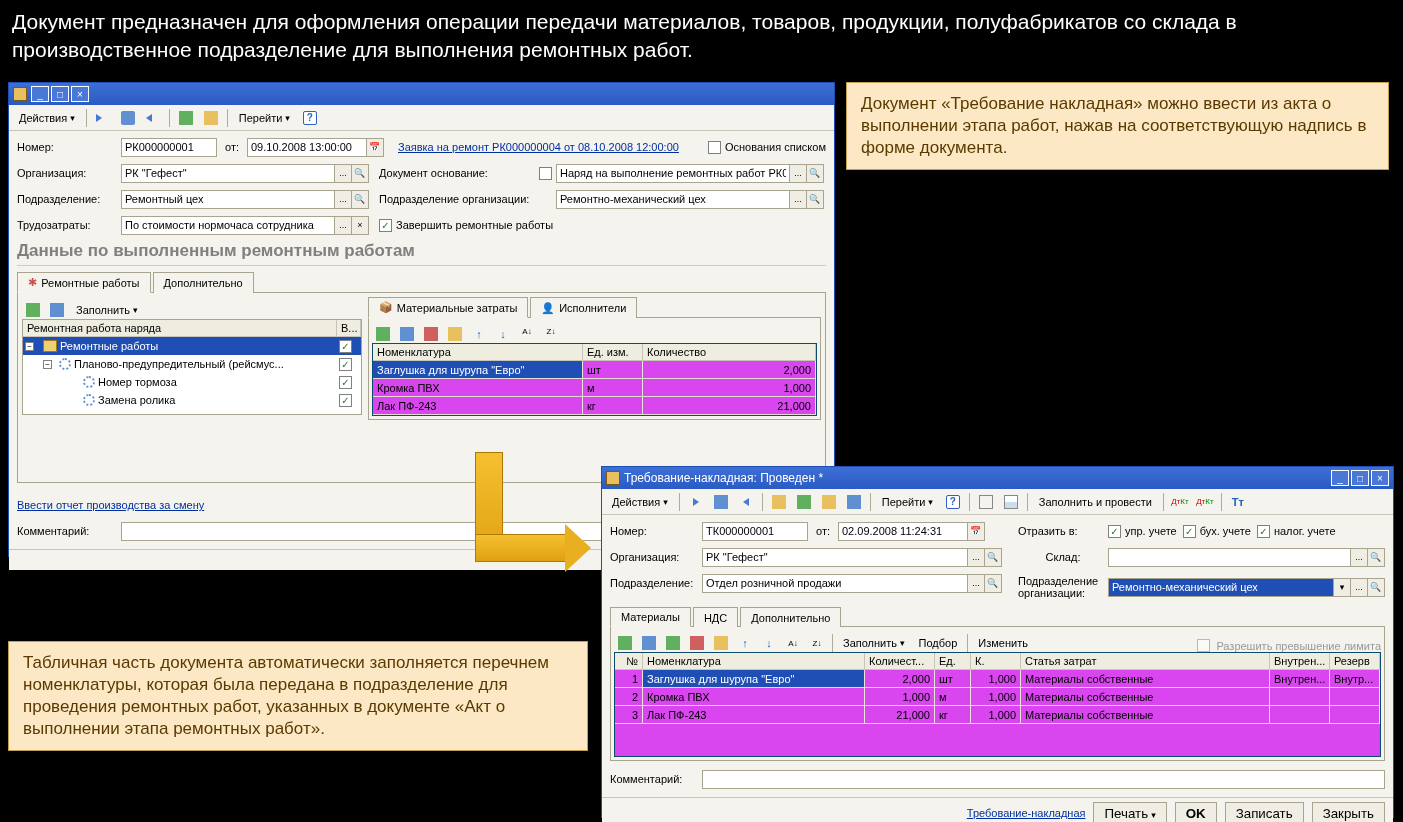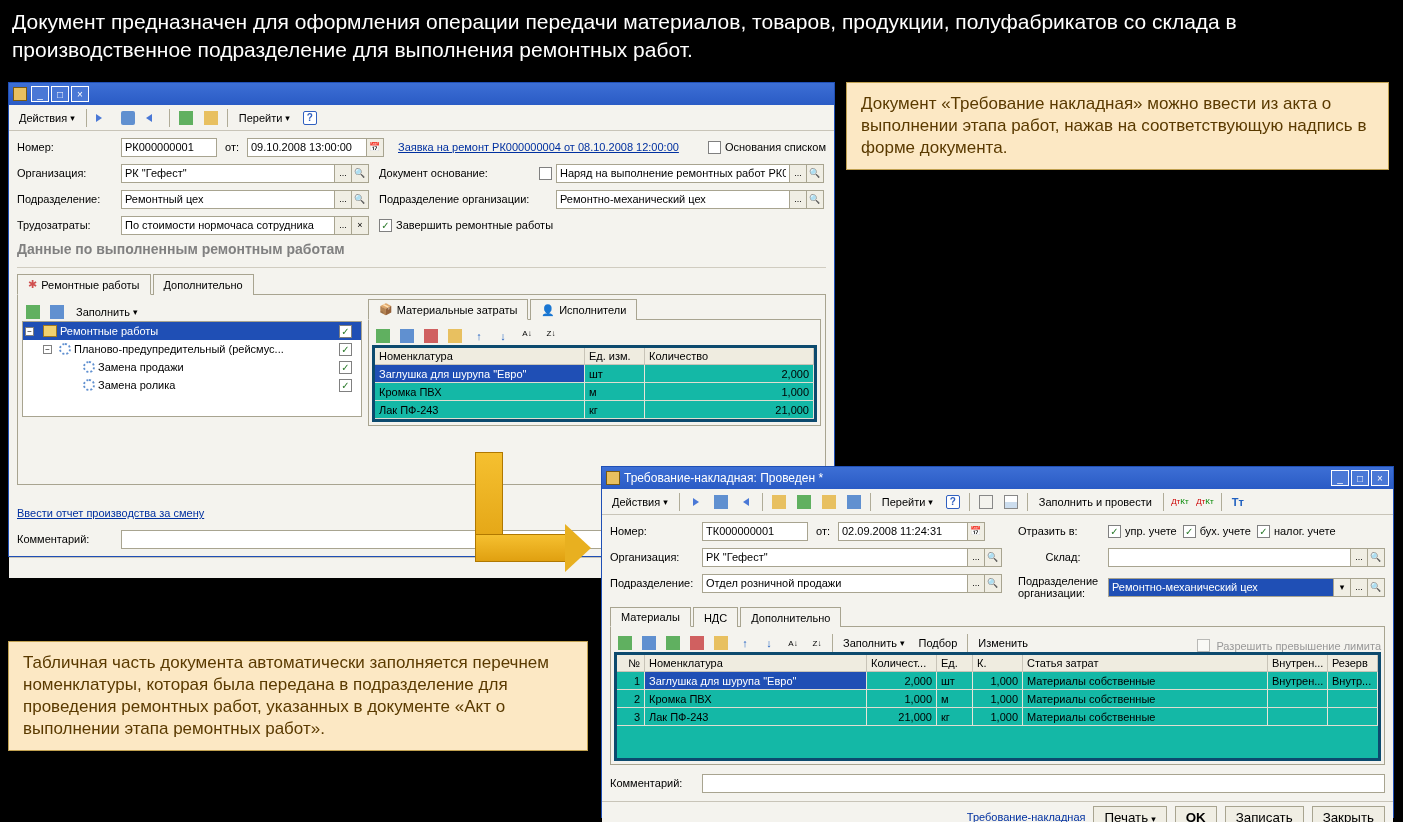"Данные по выполненным ремонтным работам" .section-title { font-size: 14px -> 17px; padding-bottom: 10px -> 4px }
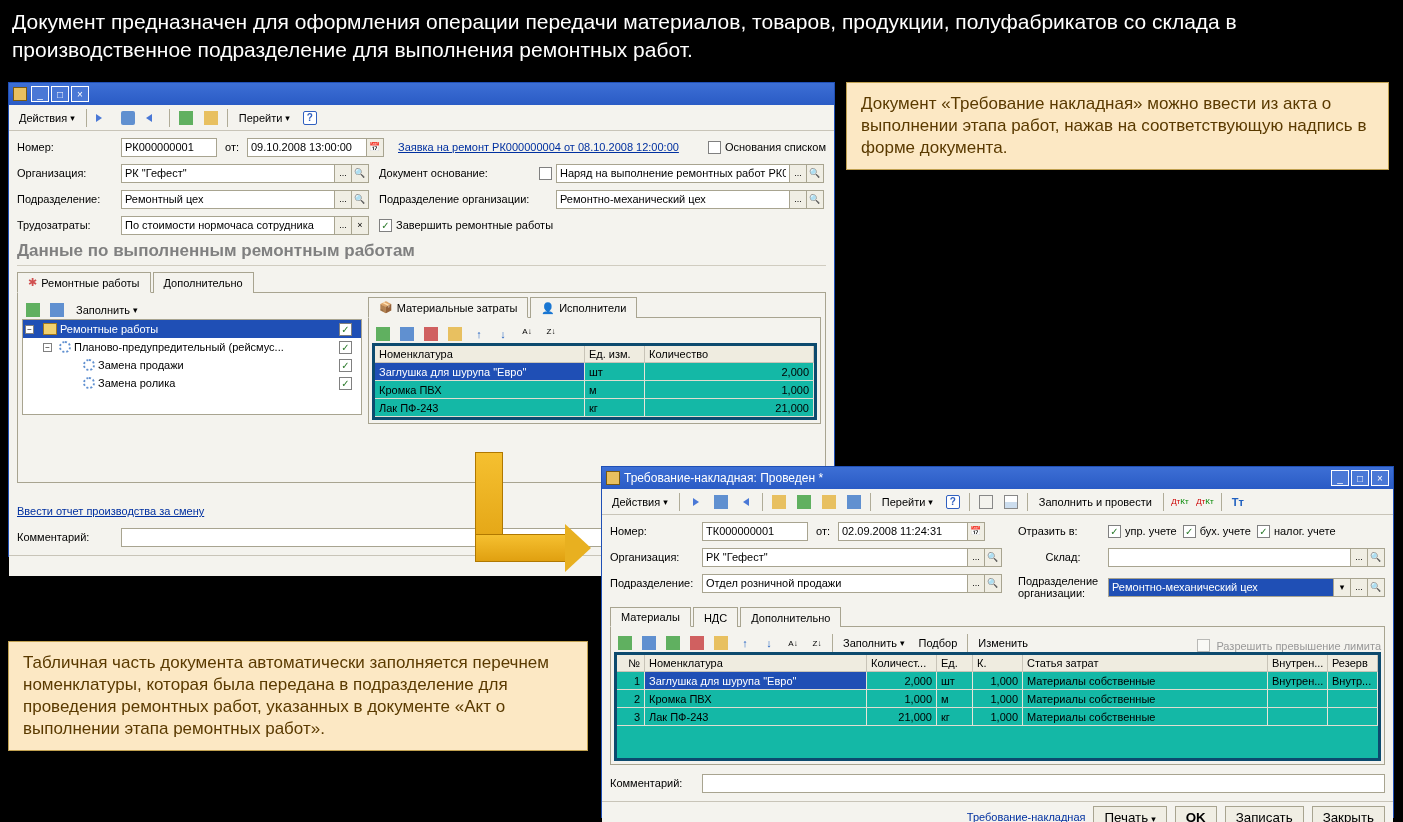"Ремонтная работа наряда" div.tree-header { html: none -> <div> <div>Ремонтная работа наряда</div> <div>В...</div> </div> }
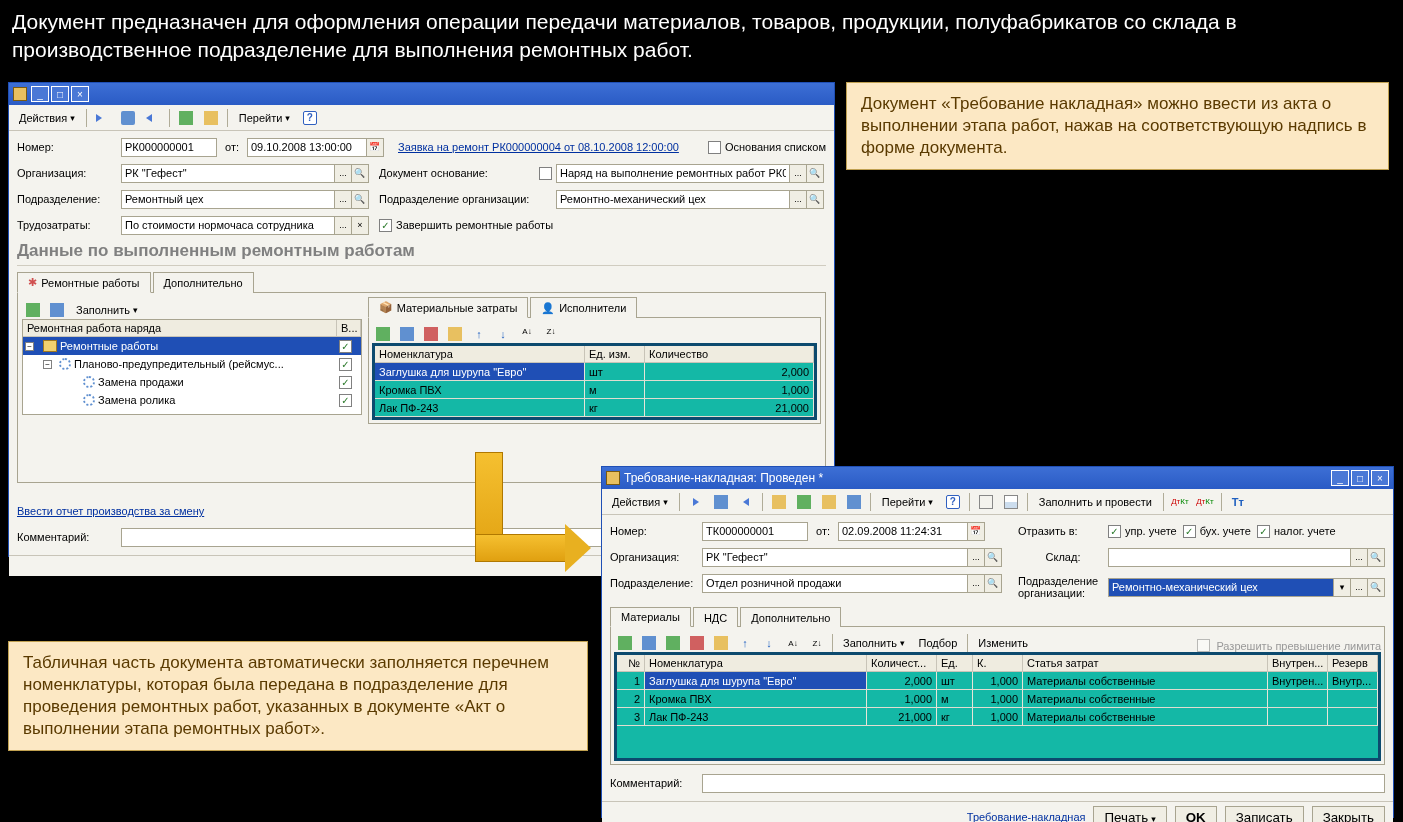"Номенклатура" .table { background: #14b8a6 -> #d946ef; border: 3px solid #0c4a6e -> 1px solid #0c4a6e }
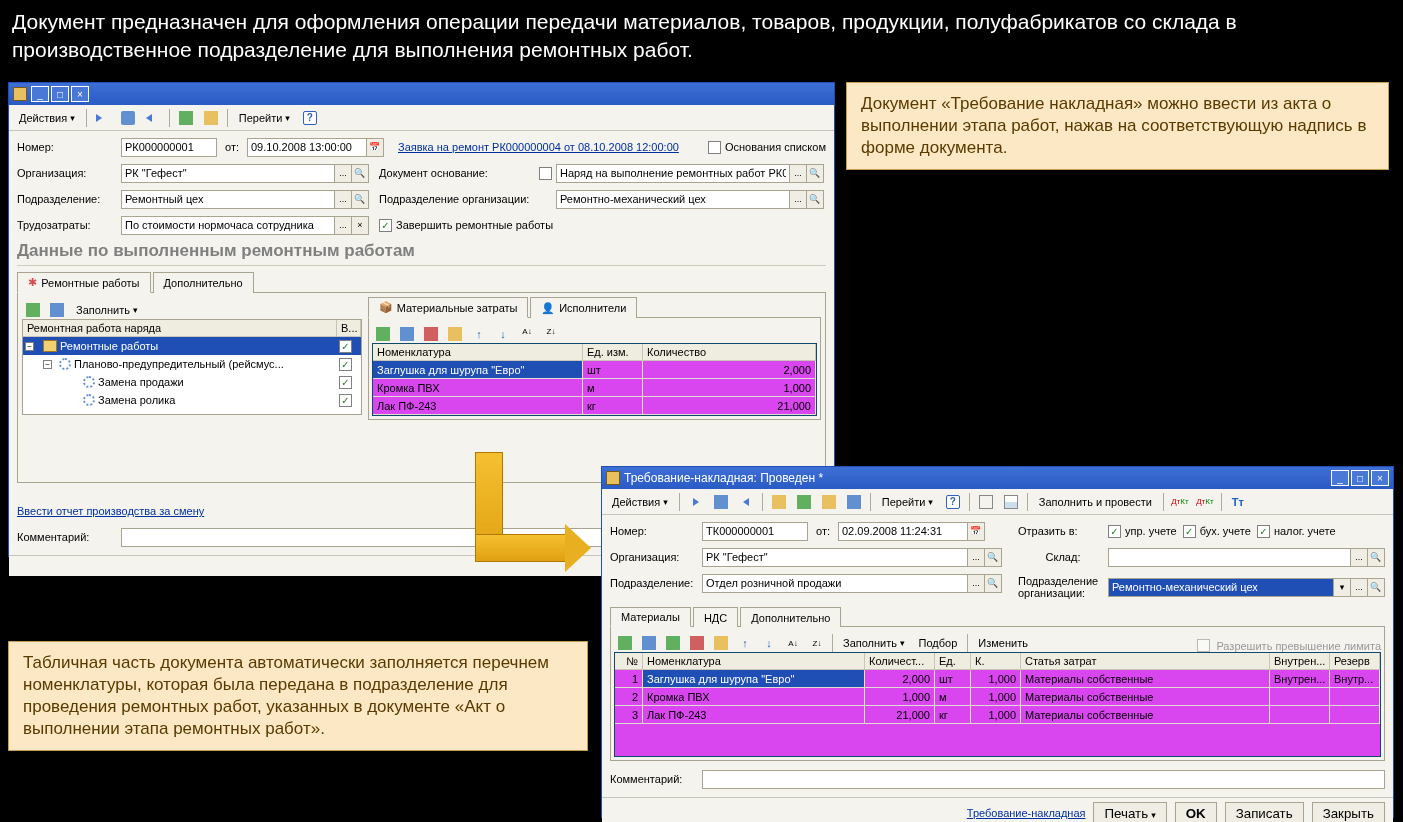"Замена продажи" span { text: Замена продажи -> Номер тормоза }
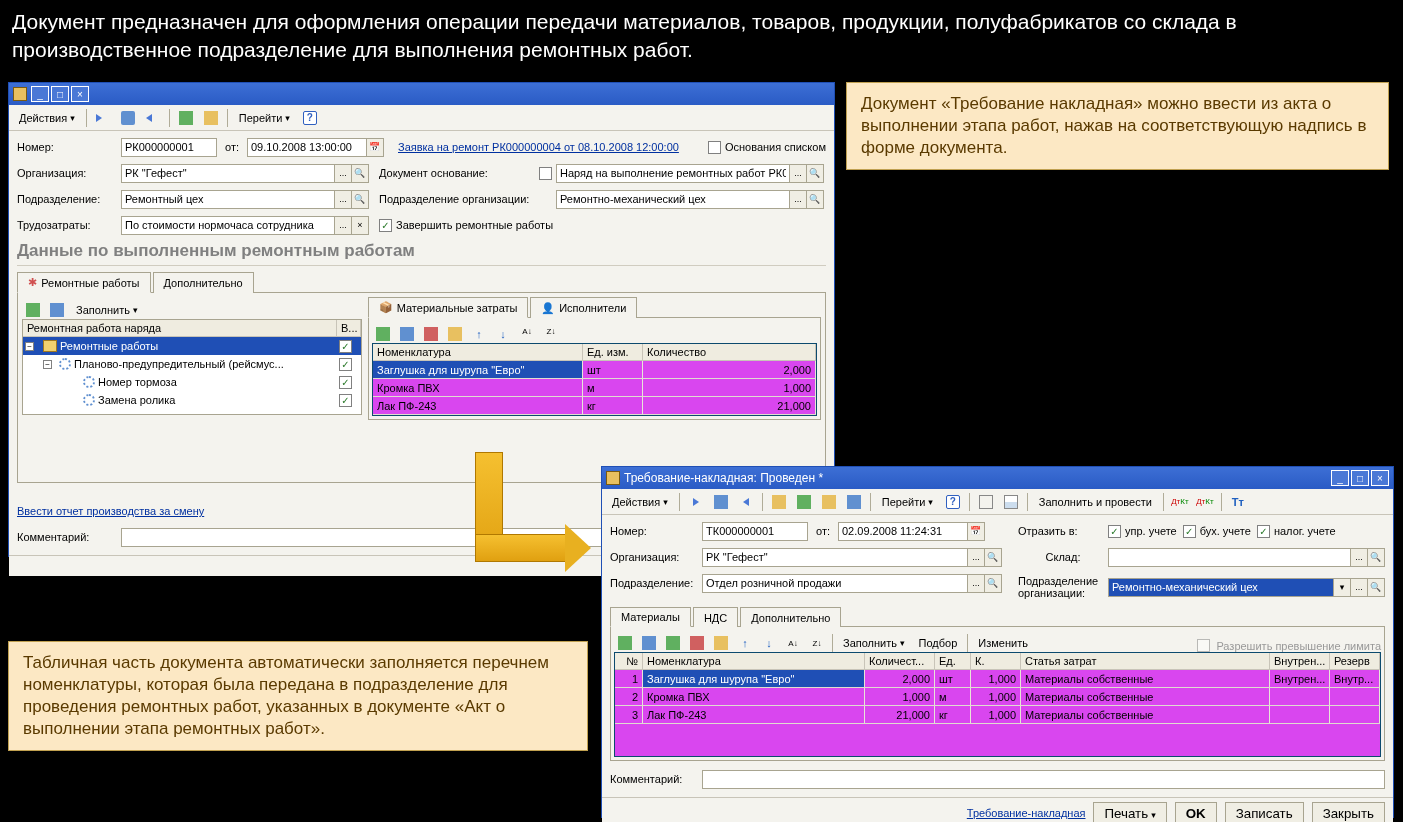"Ввести отчет производства за смену" div { margin-top: 22px -> 16px }
